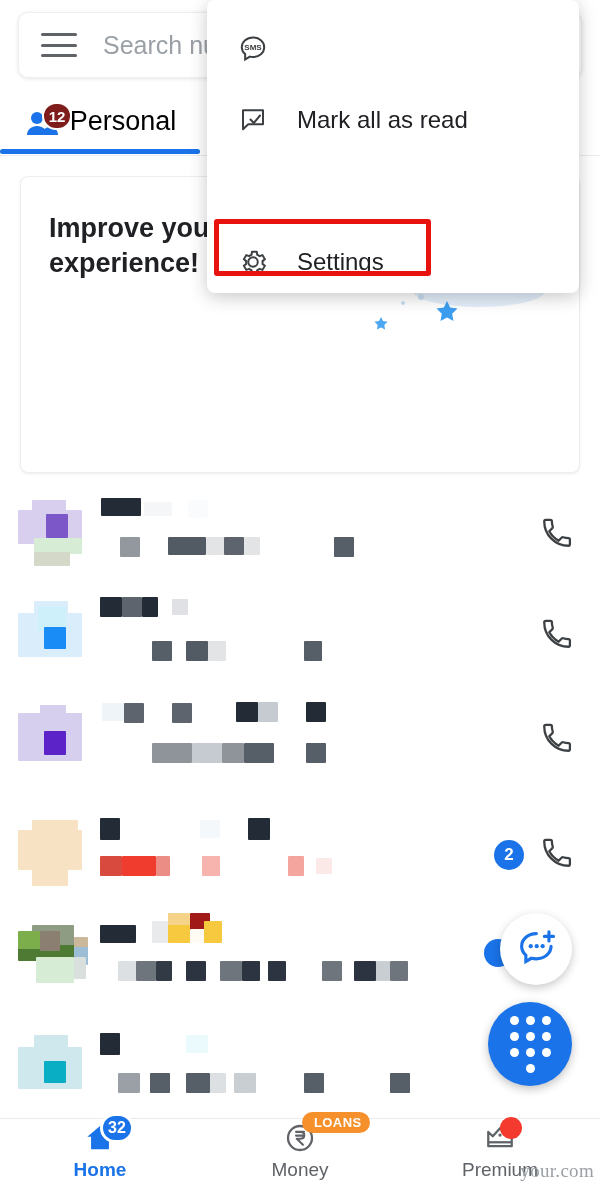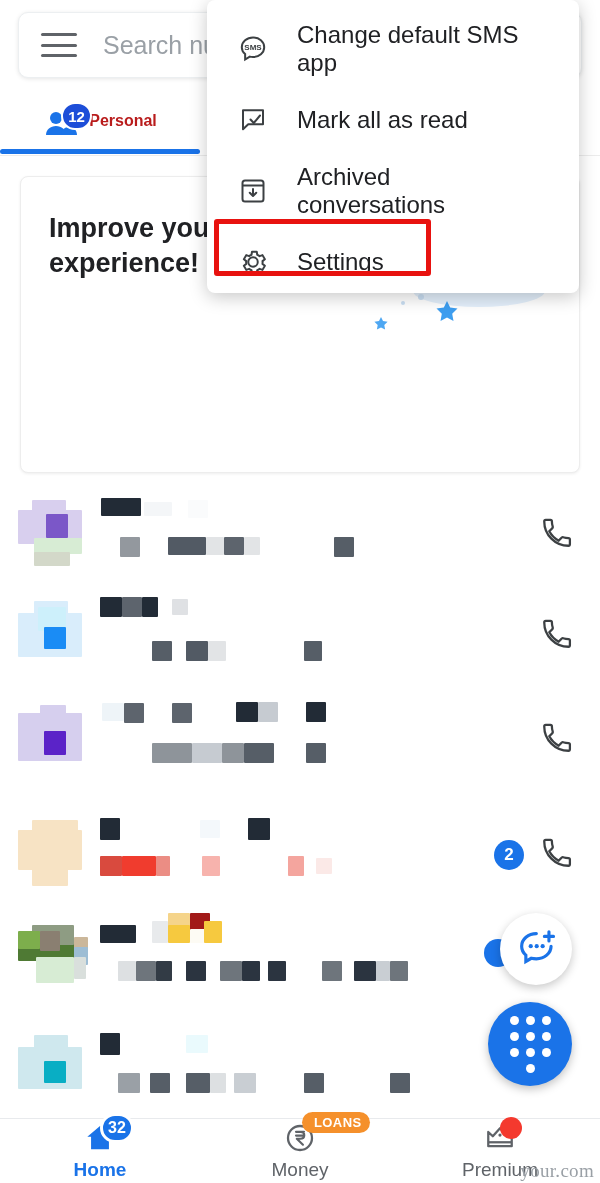"Change default SMS app" span.menu-label { html: <span>Change default SMS app</span> -> none }
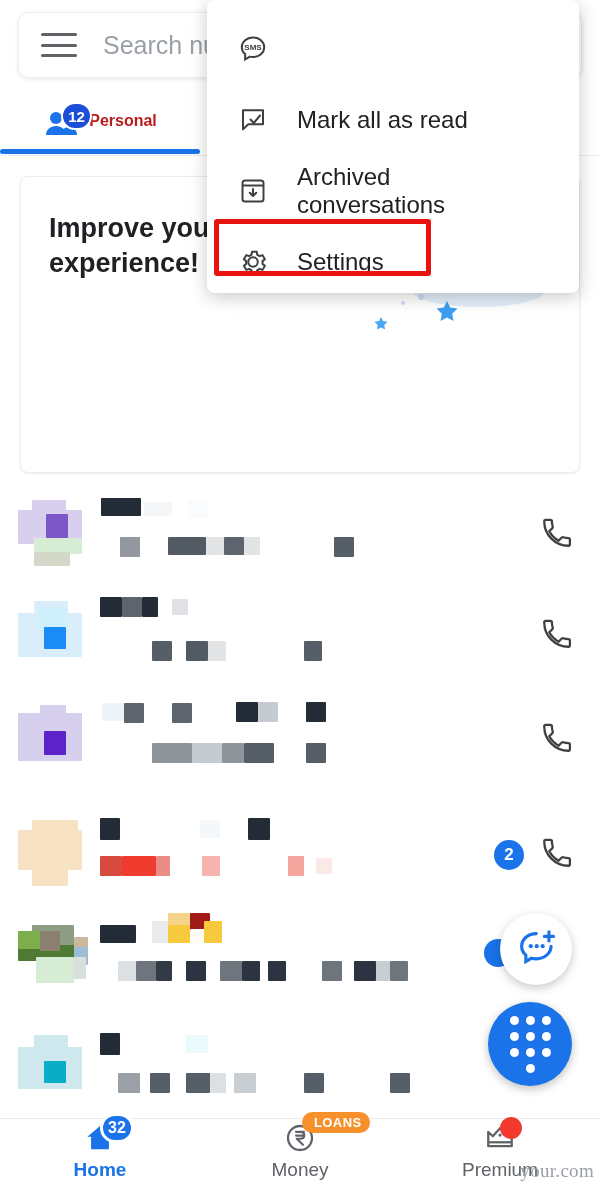"12" .tab-badge { background: #1d4ed8 -> #7f1d1d }
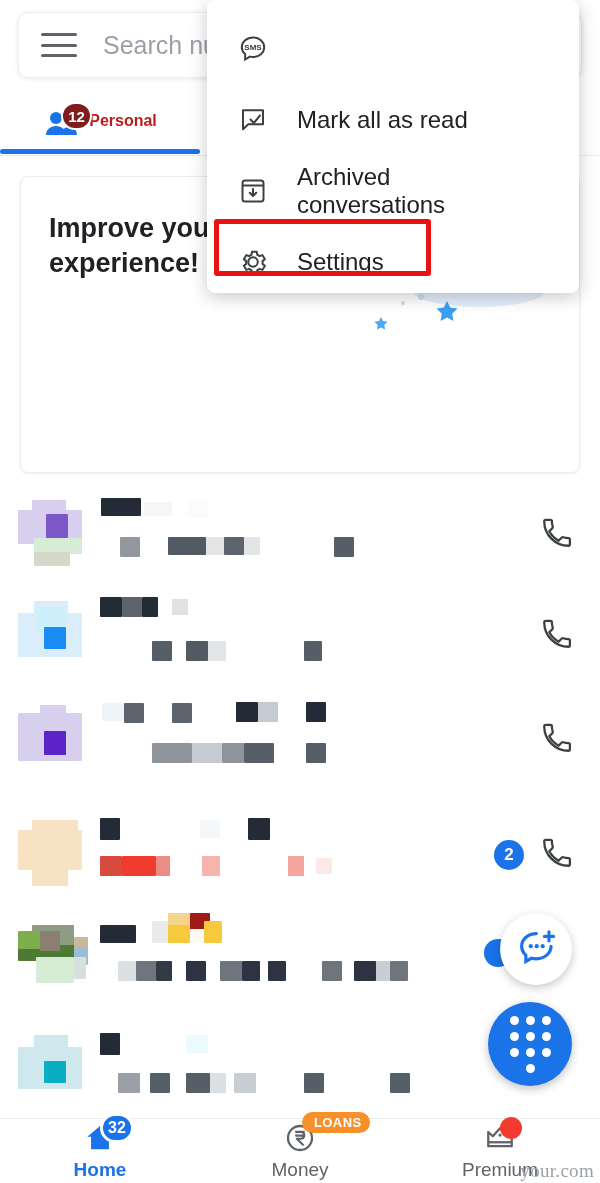"Personal" .tab-label { color: #b91c1c -> #000000; font-size: 16px -> 27px; font-weight: 700 -> 400 }
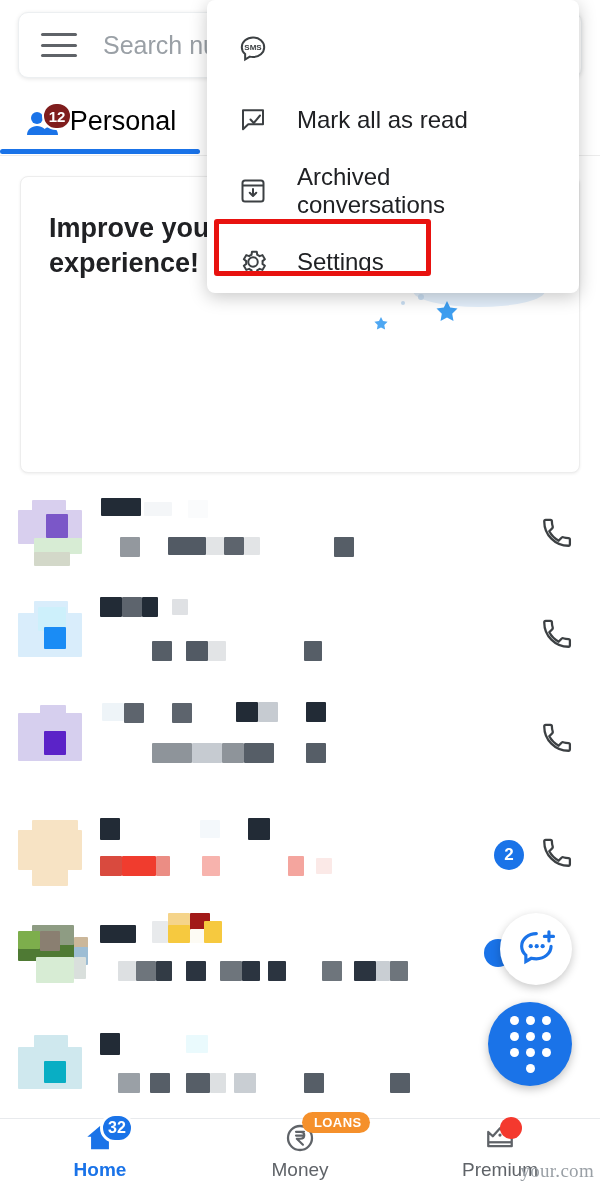"Archived conversations" div.menu-item { html: <div> <span> <svg> <rect></rect> <path></path> <path></path> </svg> </span> <span>Archived conversations</span> </div> -> none }
